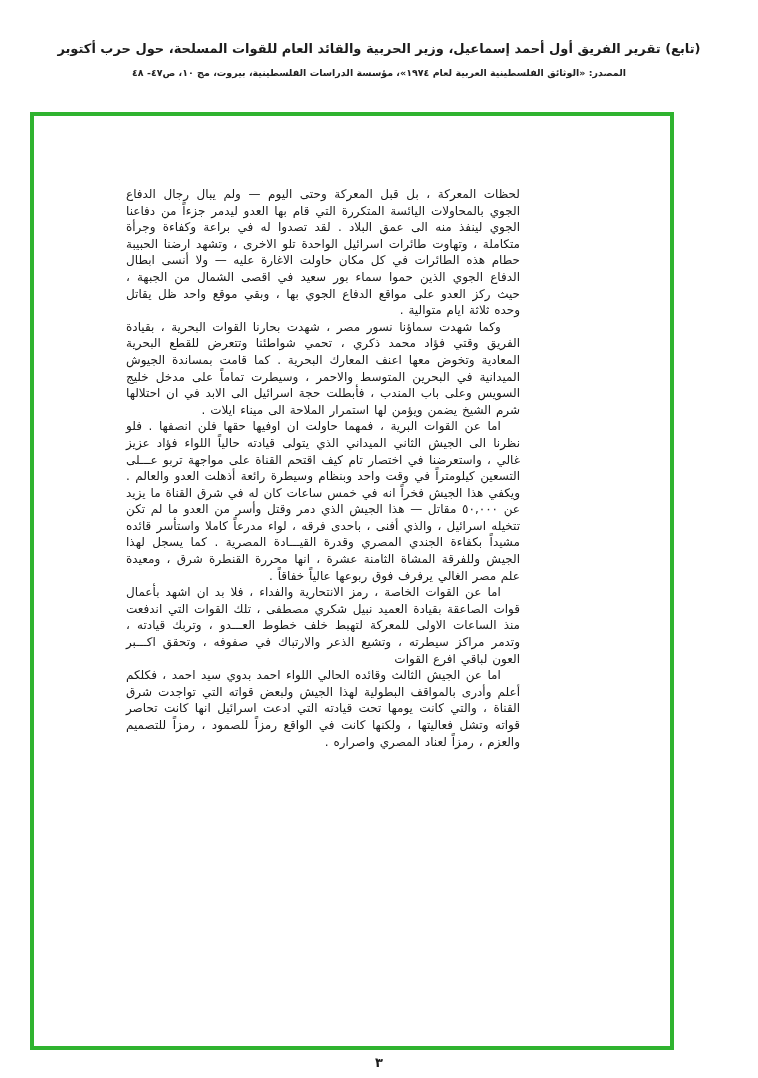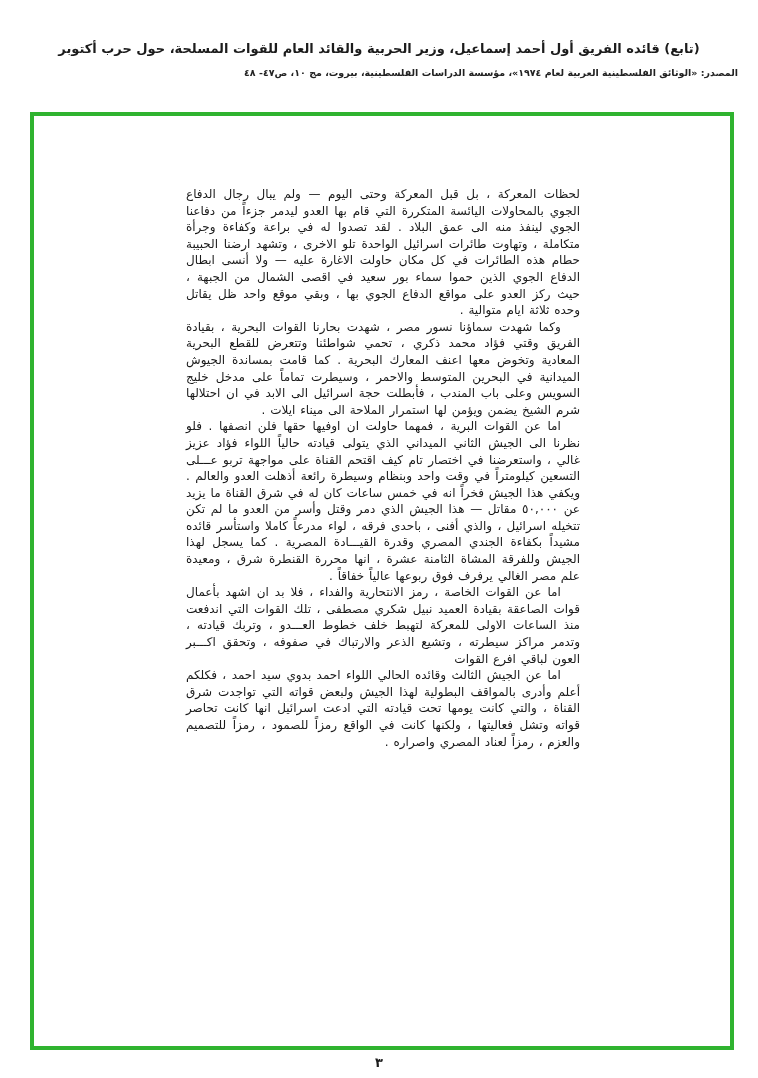"(تابع) قائده الفريق أول أحمد" div.header-title { text: قائده -> تقرير }
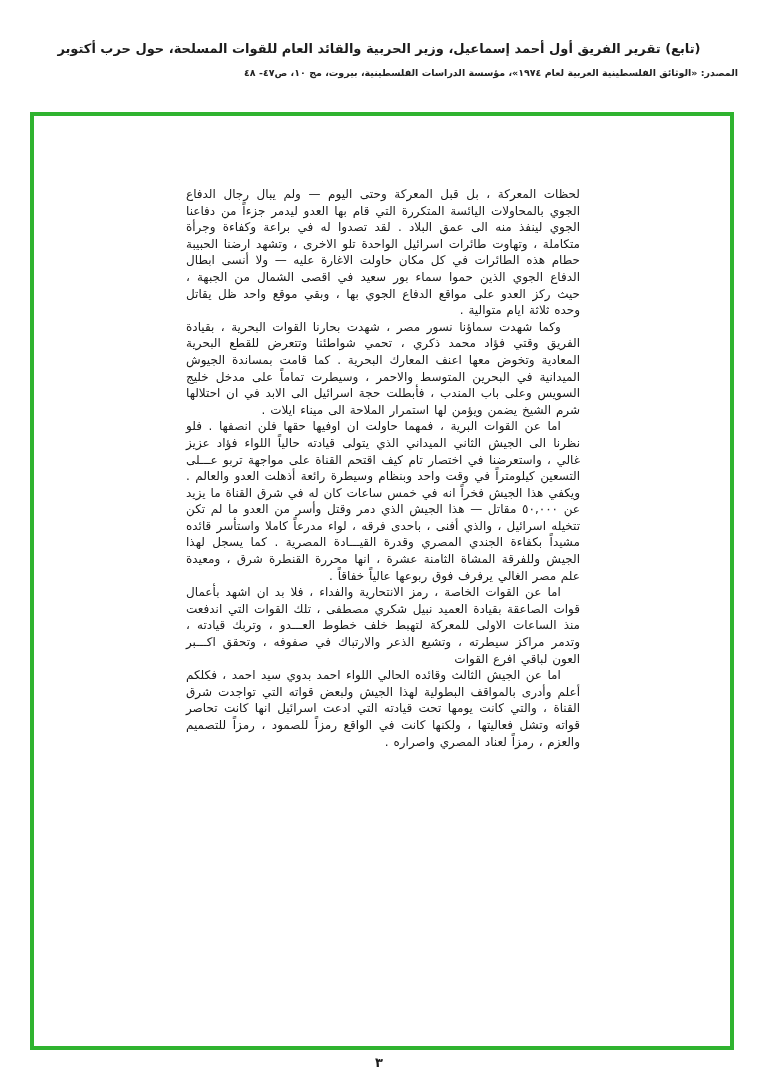"المصدر: «الوثائق الفلسطينية العربية لعام" .header-source { text-align: right -> none }
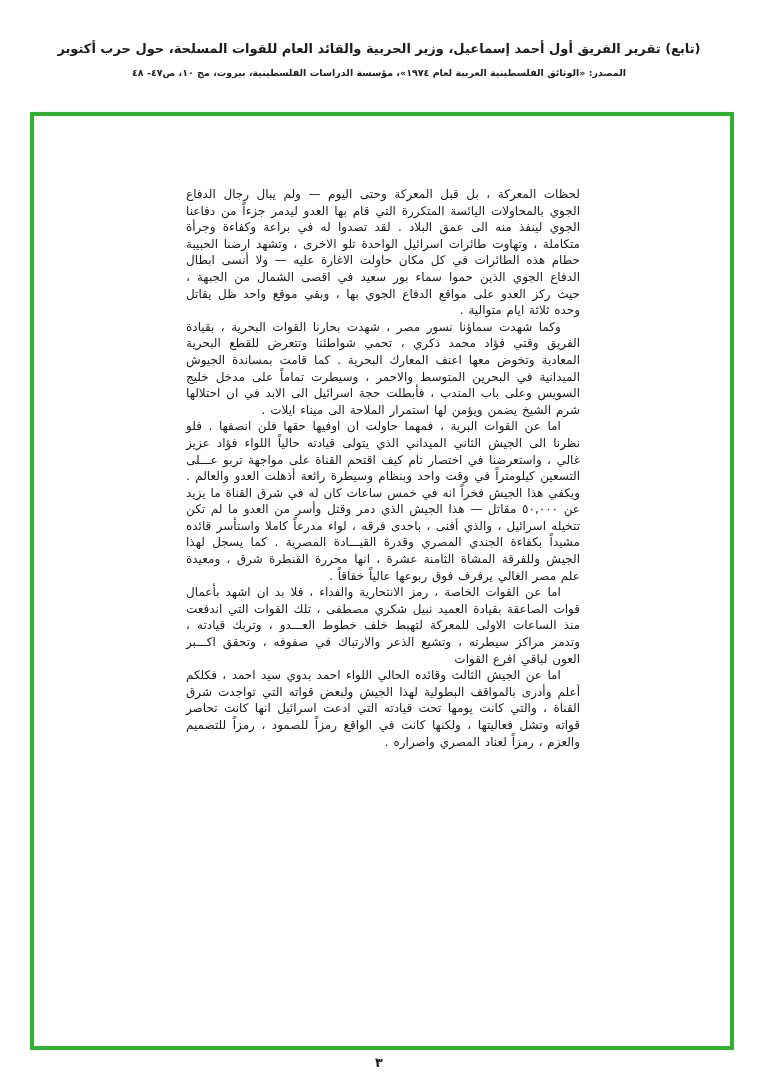"لحظات المعركة ، بل قبل" .green-frame { width: 704px -> 644px }
